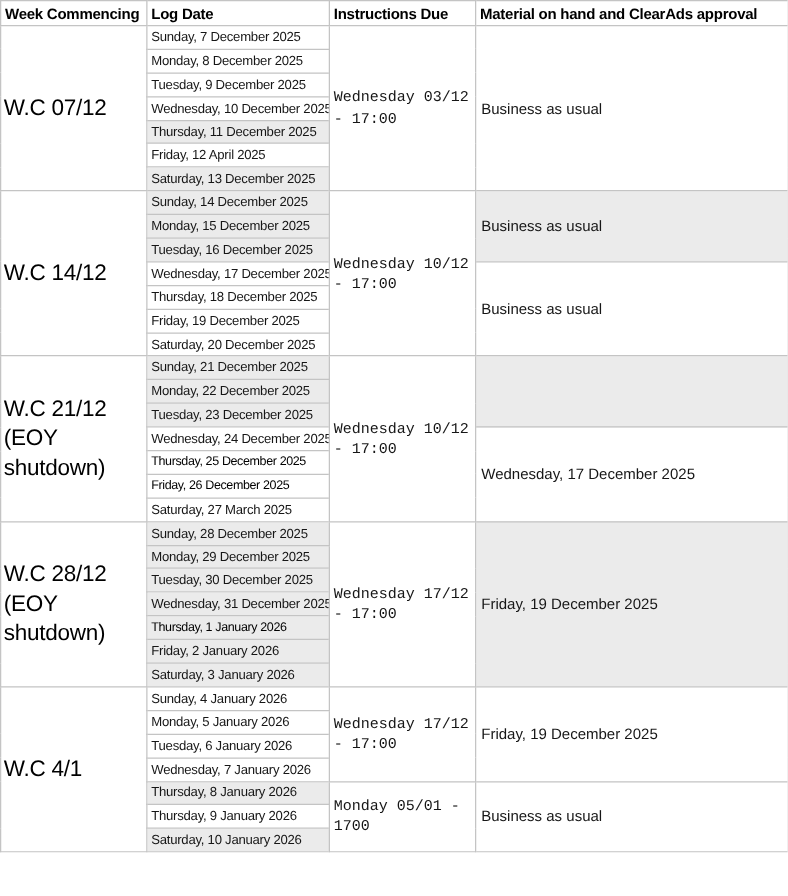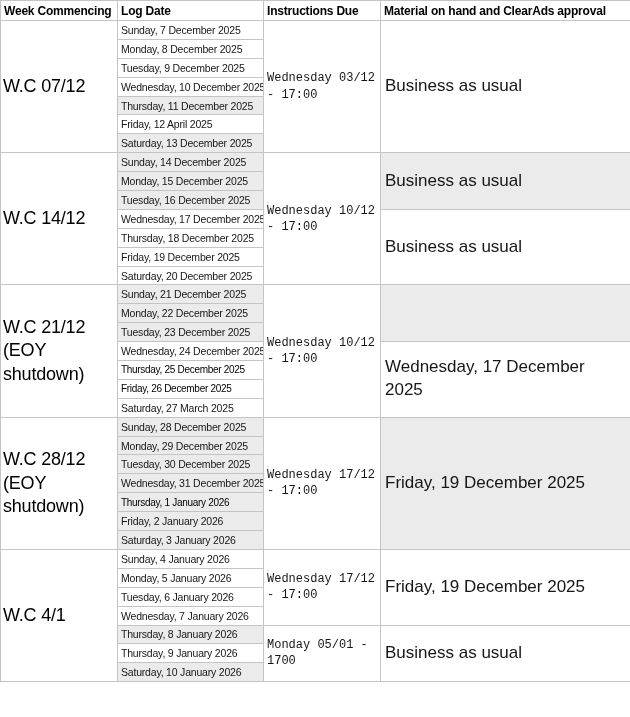"Business as usual" td.mat { font-size: 17px -> 12px }
